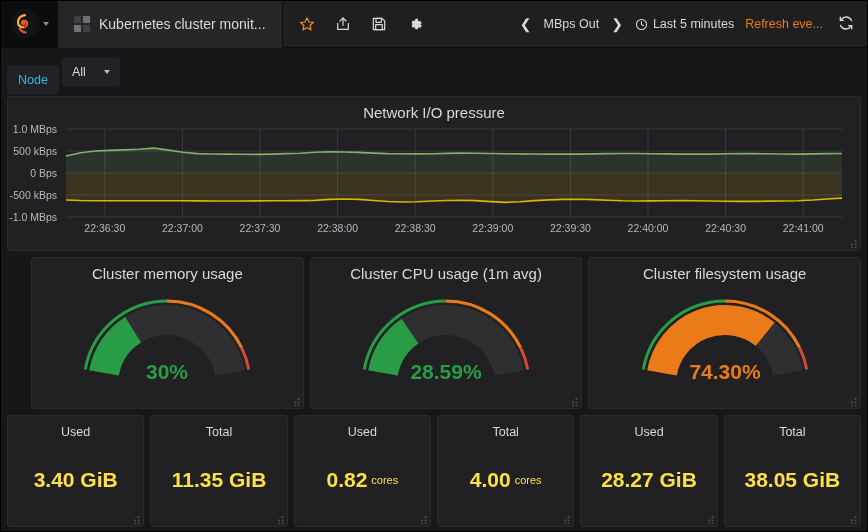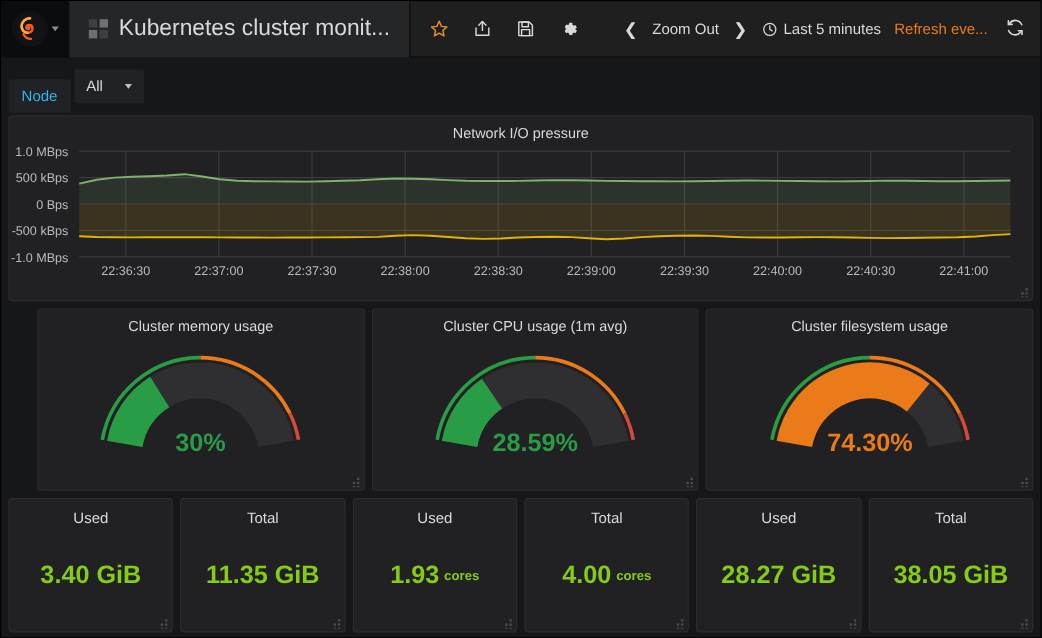"Kubernetes cluster monit..." .dash-title { font-size: 19px -> 14px }
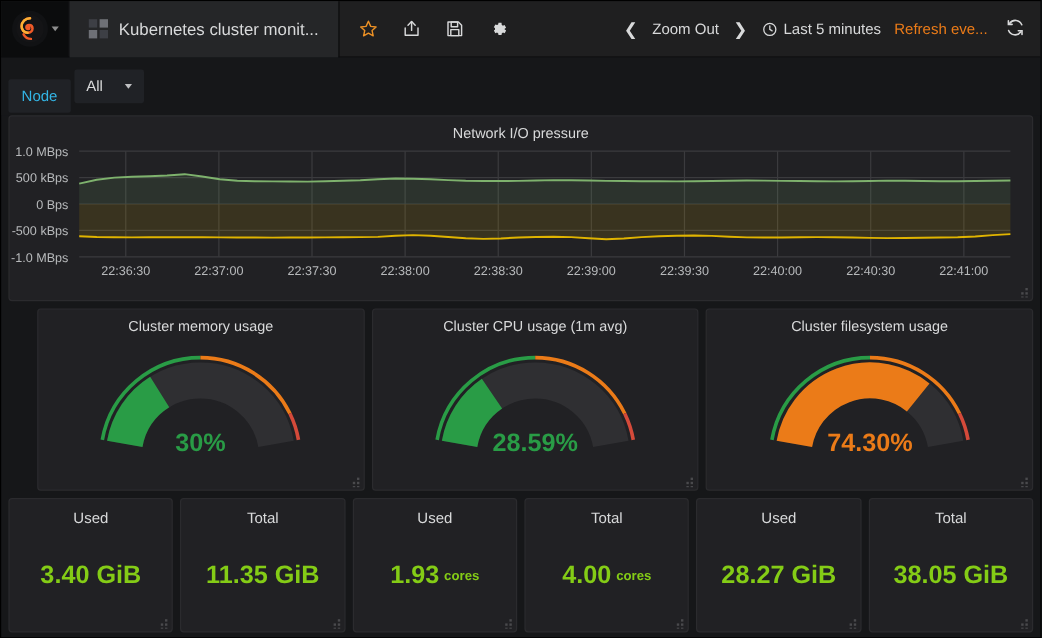"Zoom Out" span.zoomout { text: Zoom -> MBps }
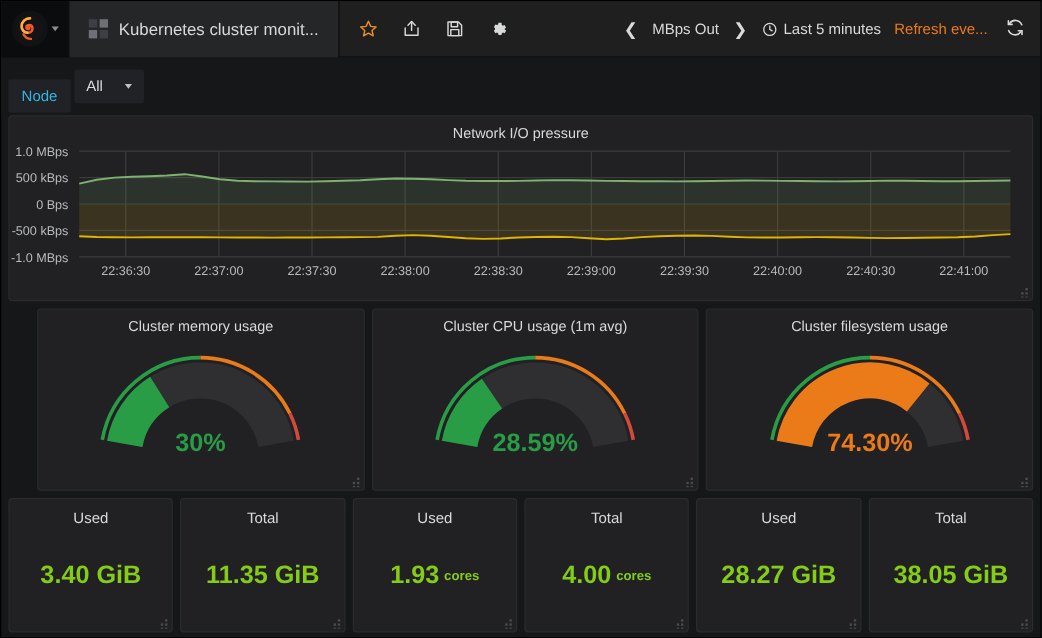"Network I/O pressure" .panel-title { font-size: 12px -> 15px }
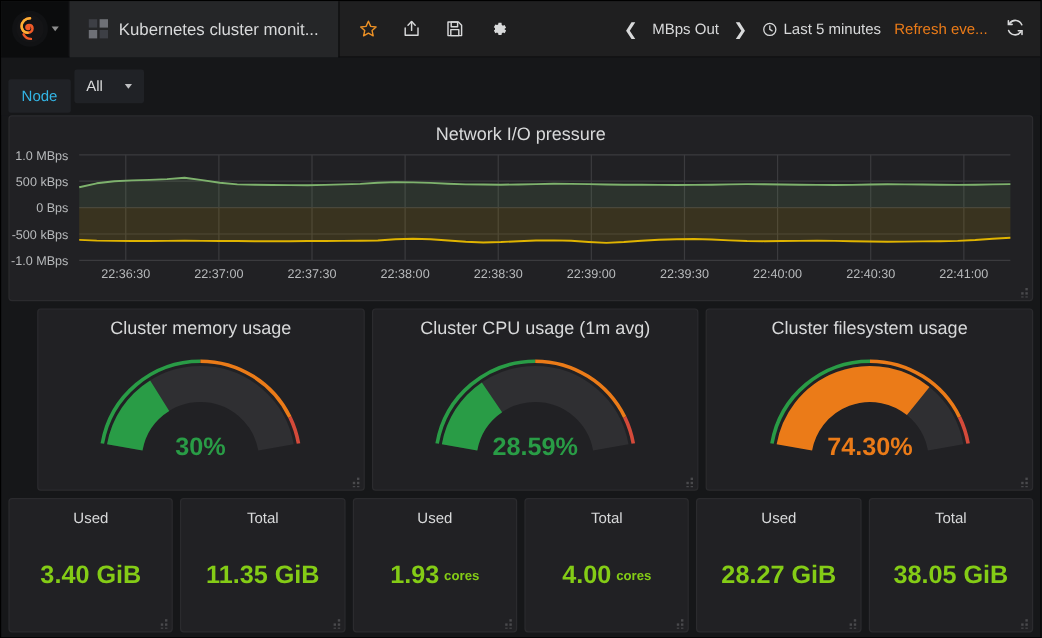"3.40 GiB" .stat-val { color: #84cc16 -> #fde047 }
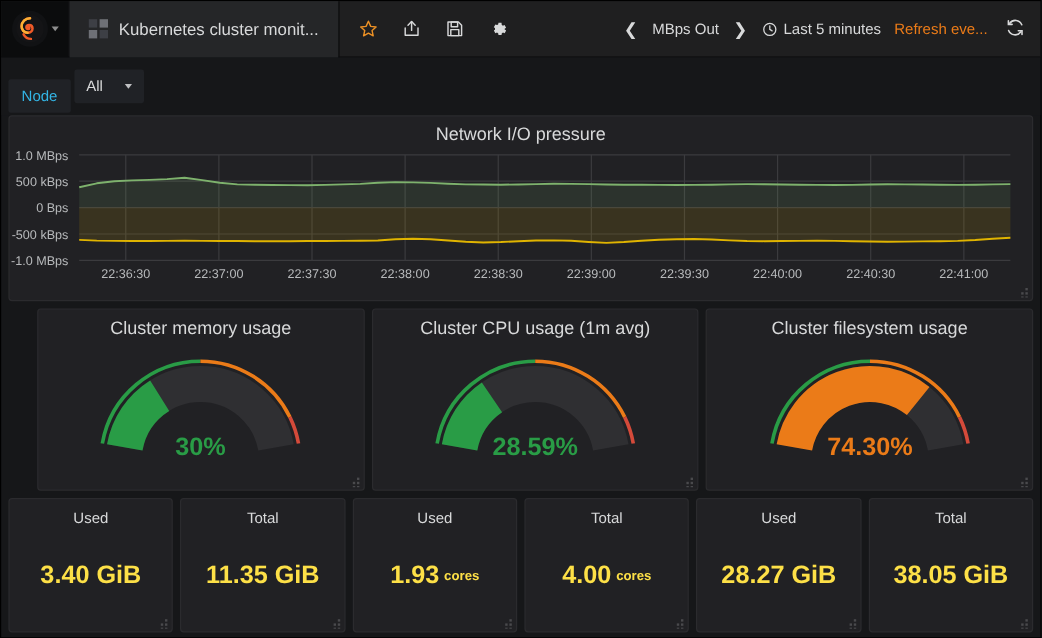"1.93" span { text: 1.93 -> 0.82 }
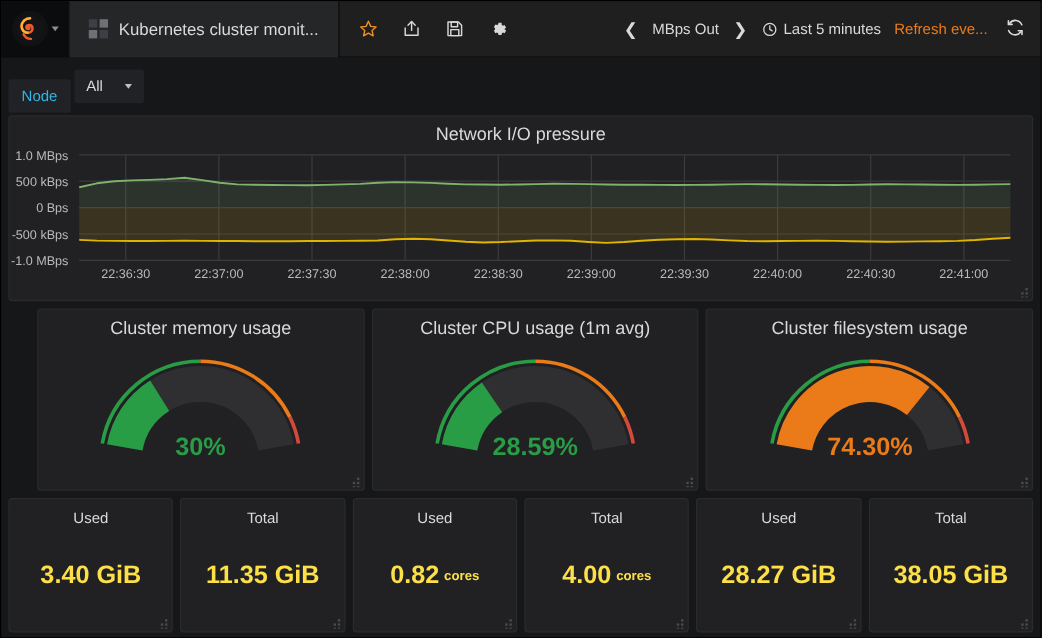"cores" .stat-unit { font-weight: bold -> normal }
